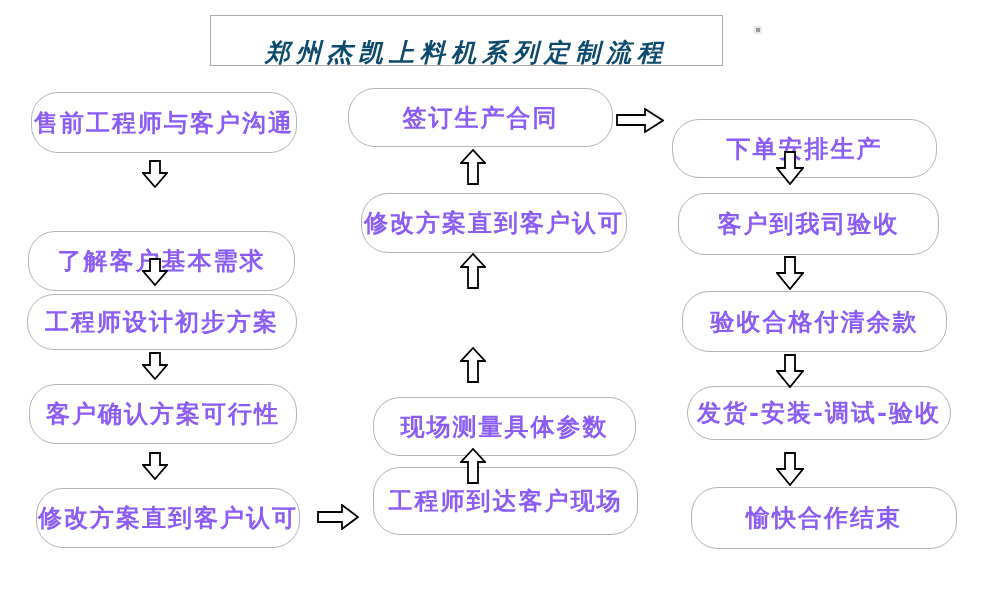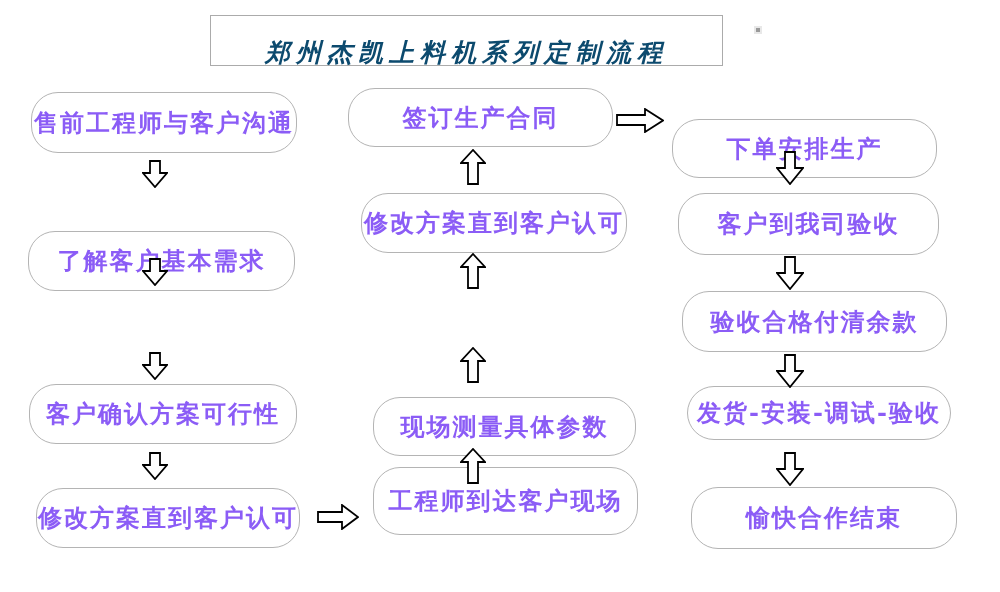"工程师设计初步方案" div.box { html: none -> <div>工程师设计初步方案</div> }
